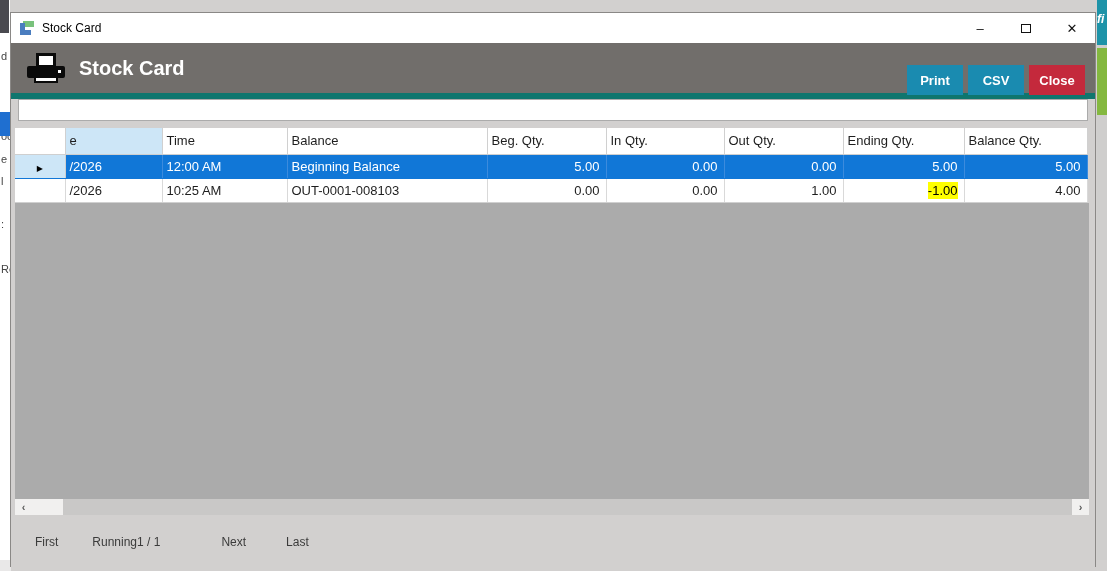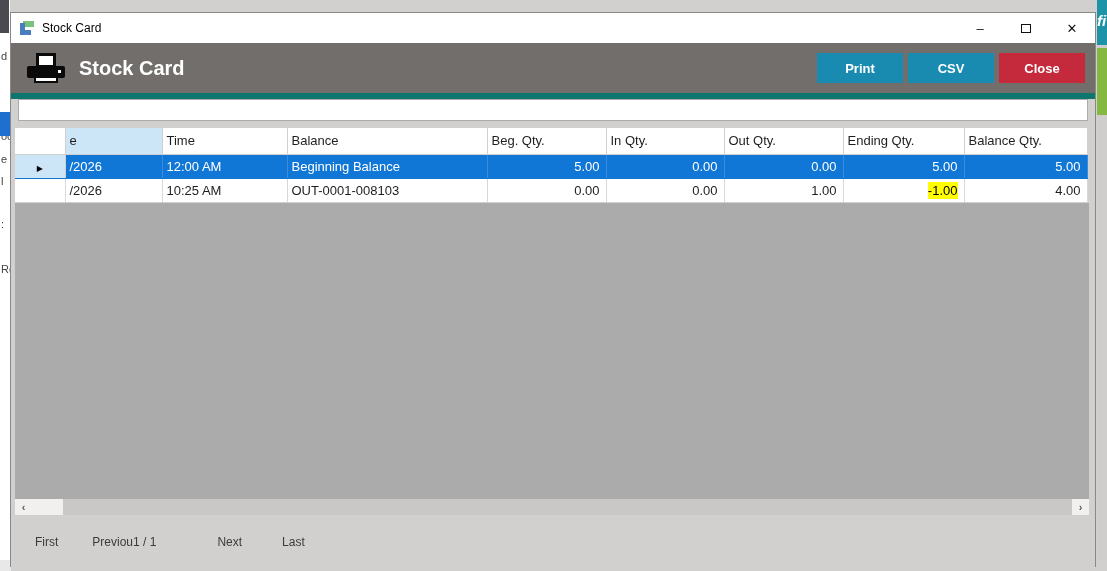"fi" .bg-right-teal { font-size: 15px -> 12px }
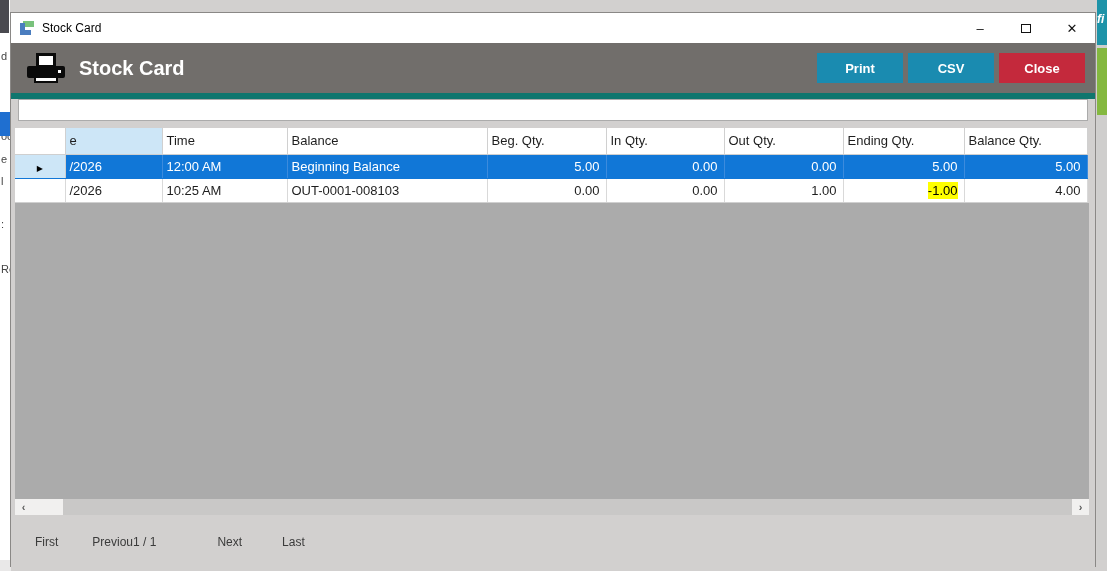"Print" .btn { margin-top: none -> 12px; width: 86px -> 56px }
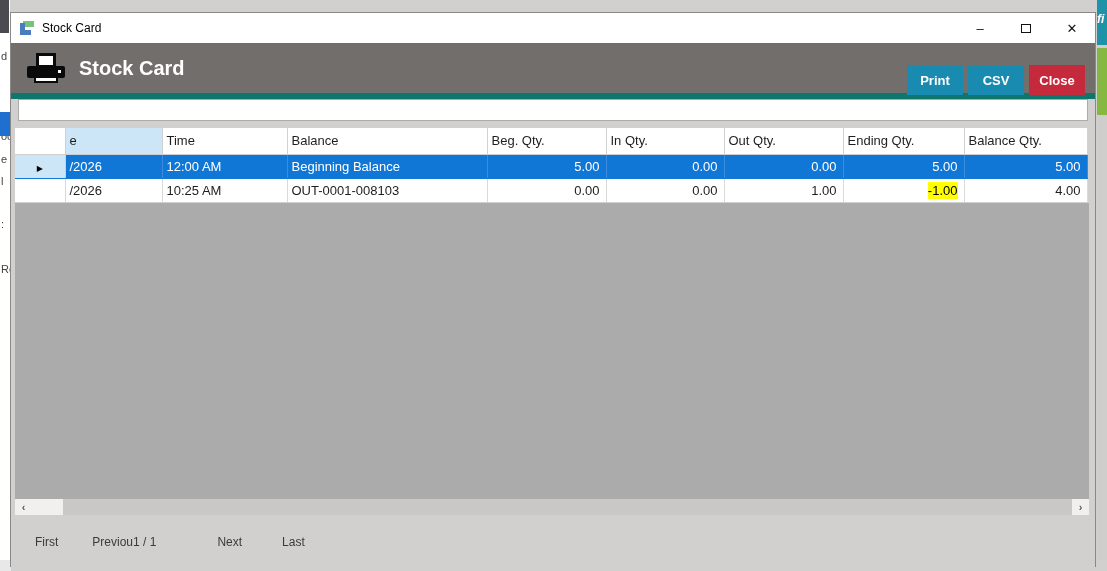"Previou" span.pg { text: Previou -> Running }
